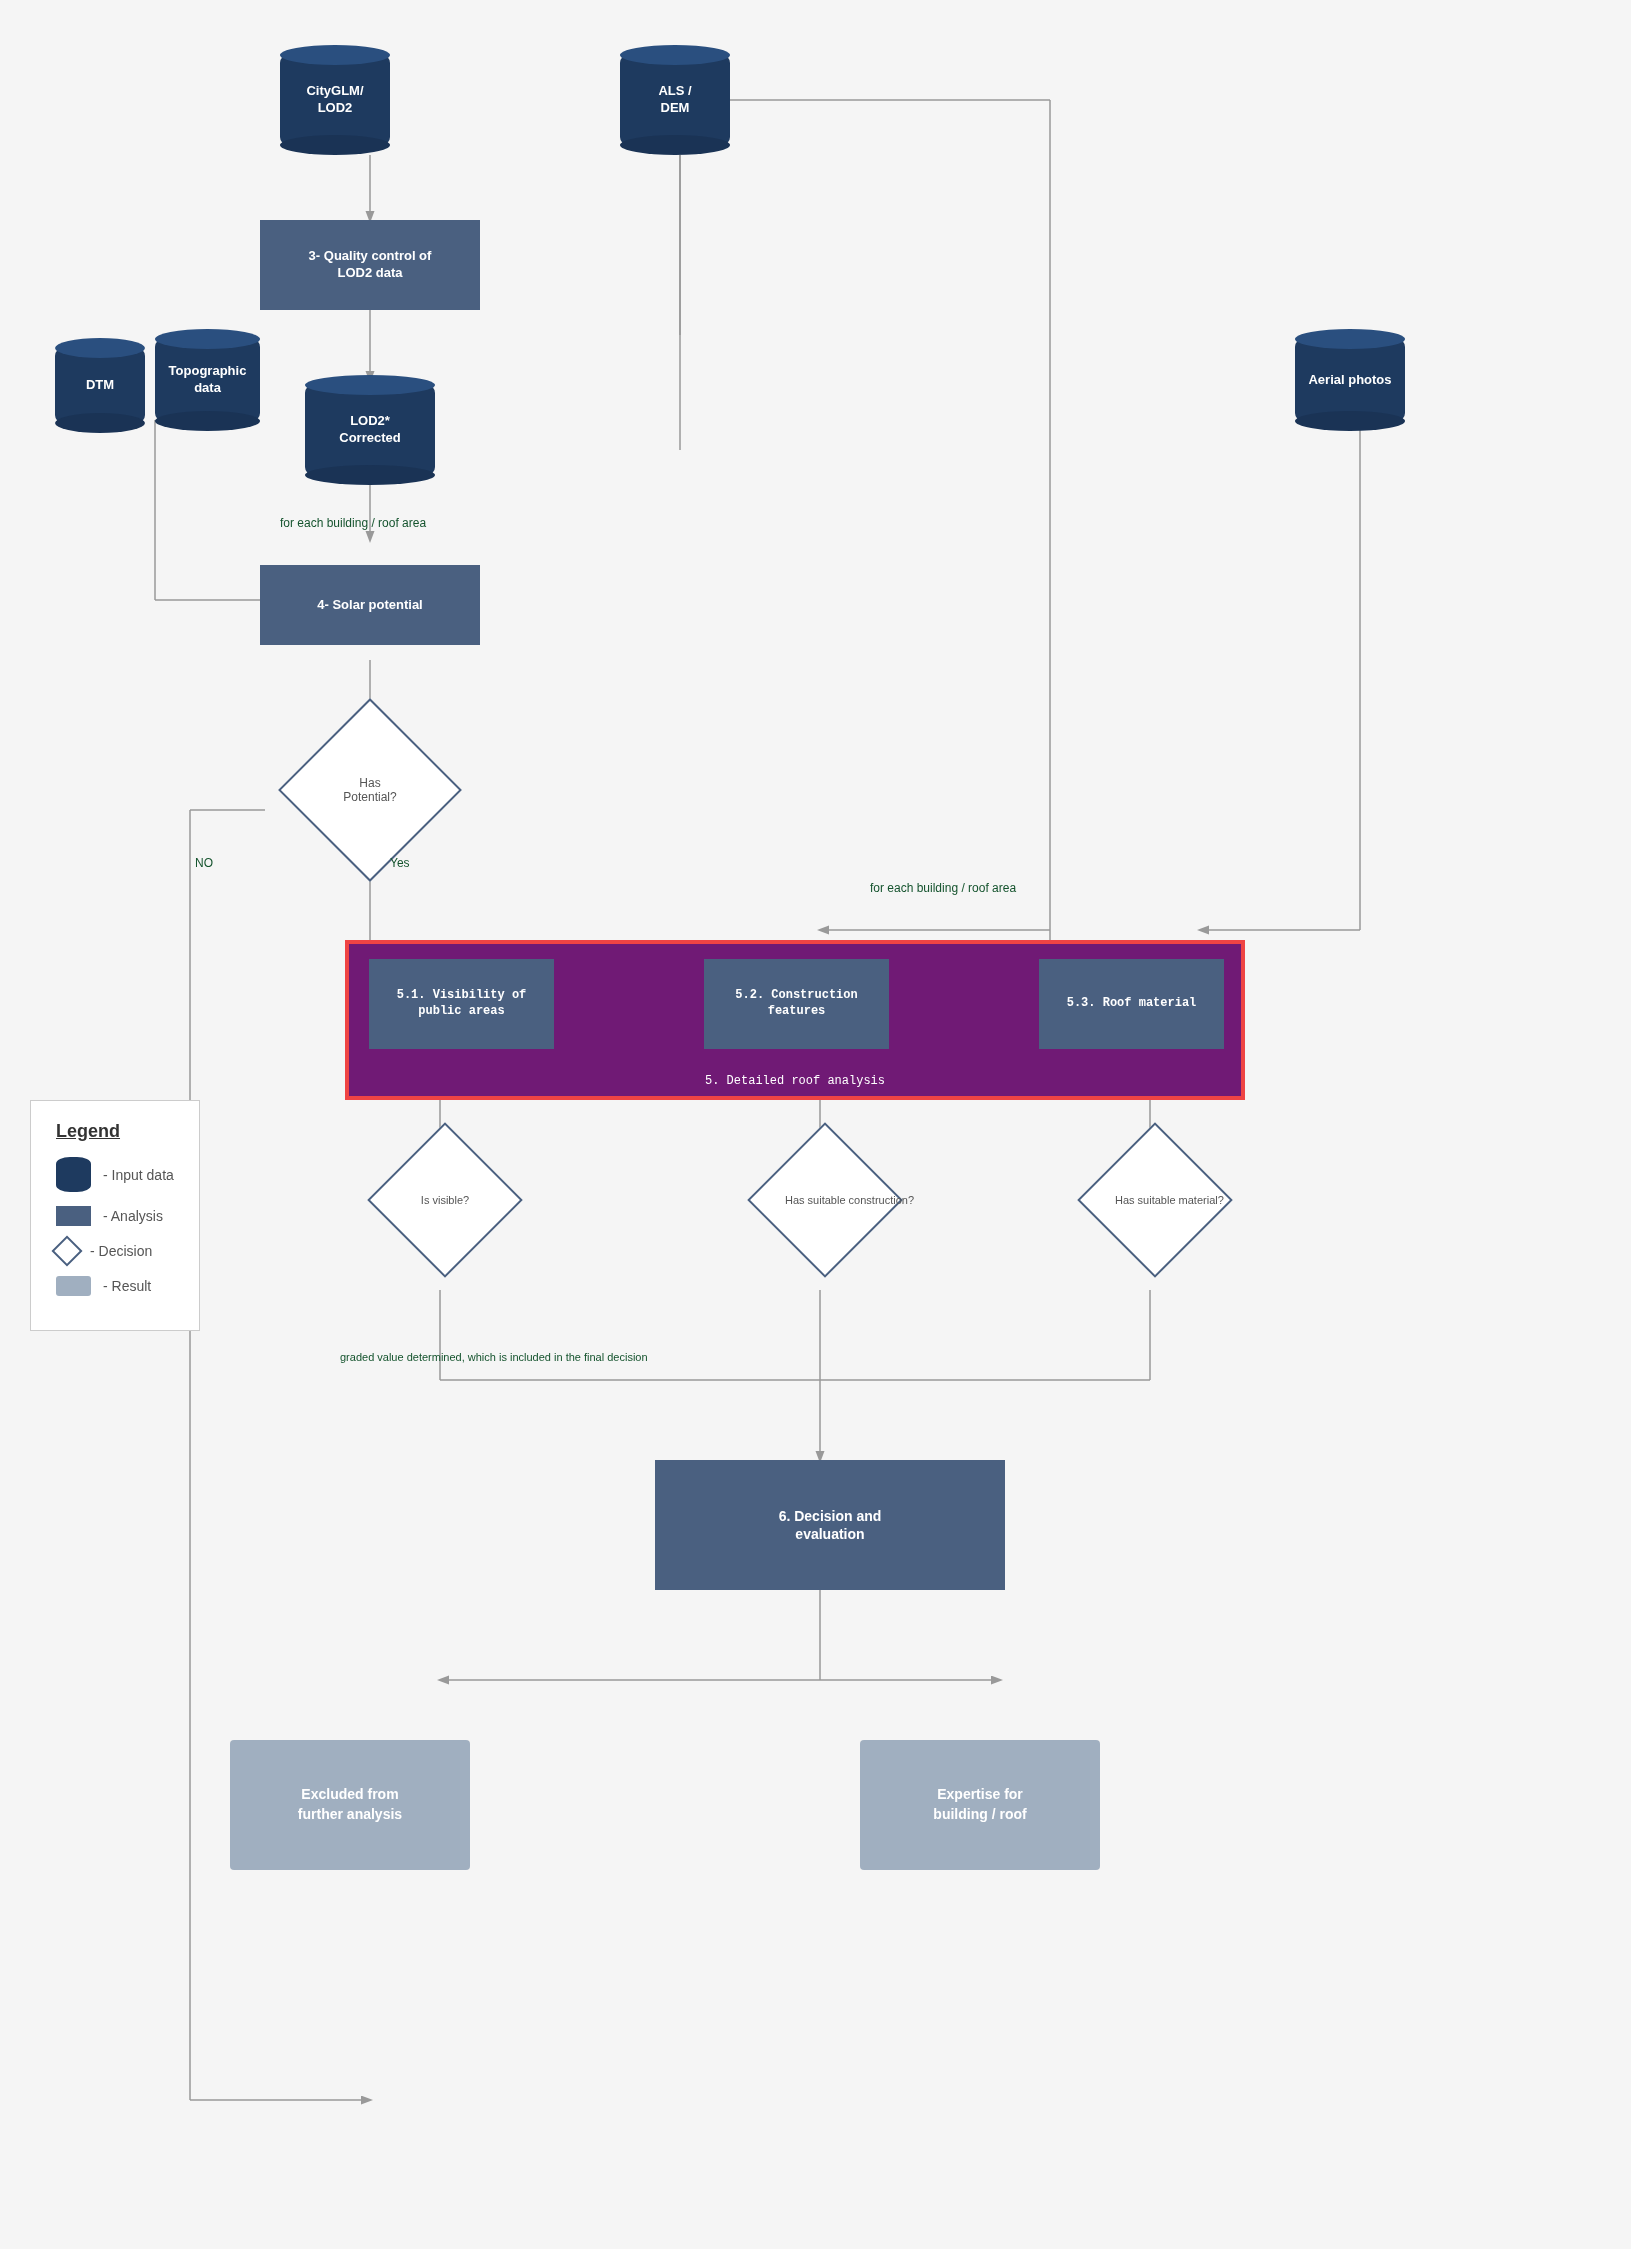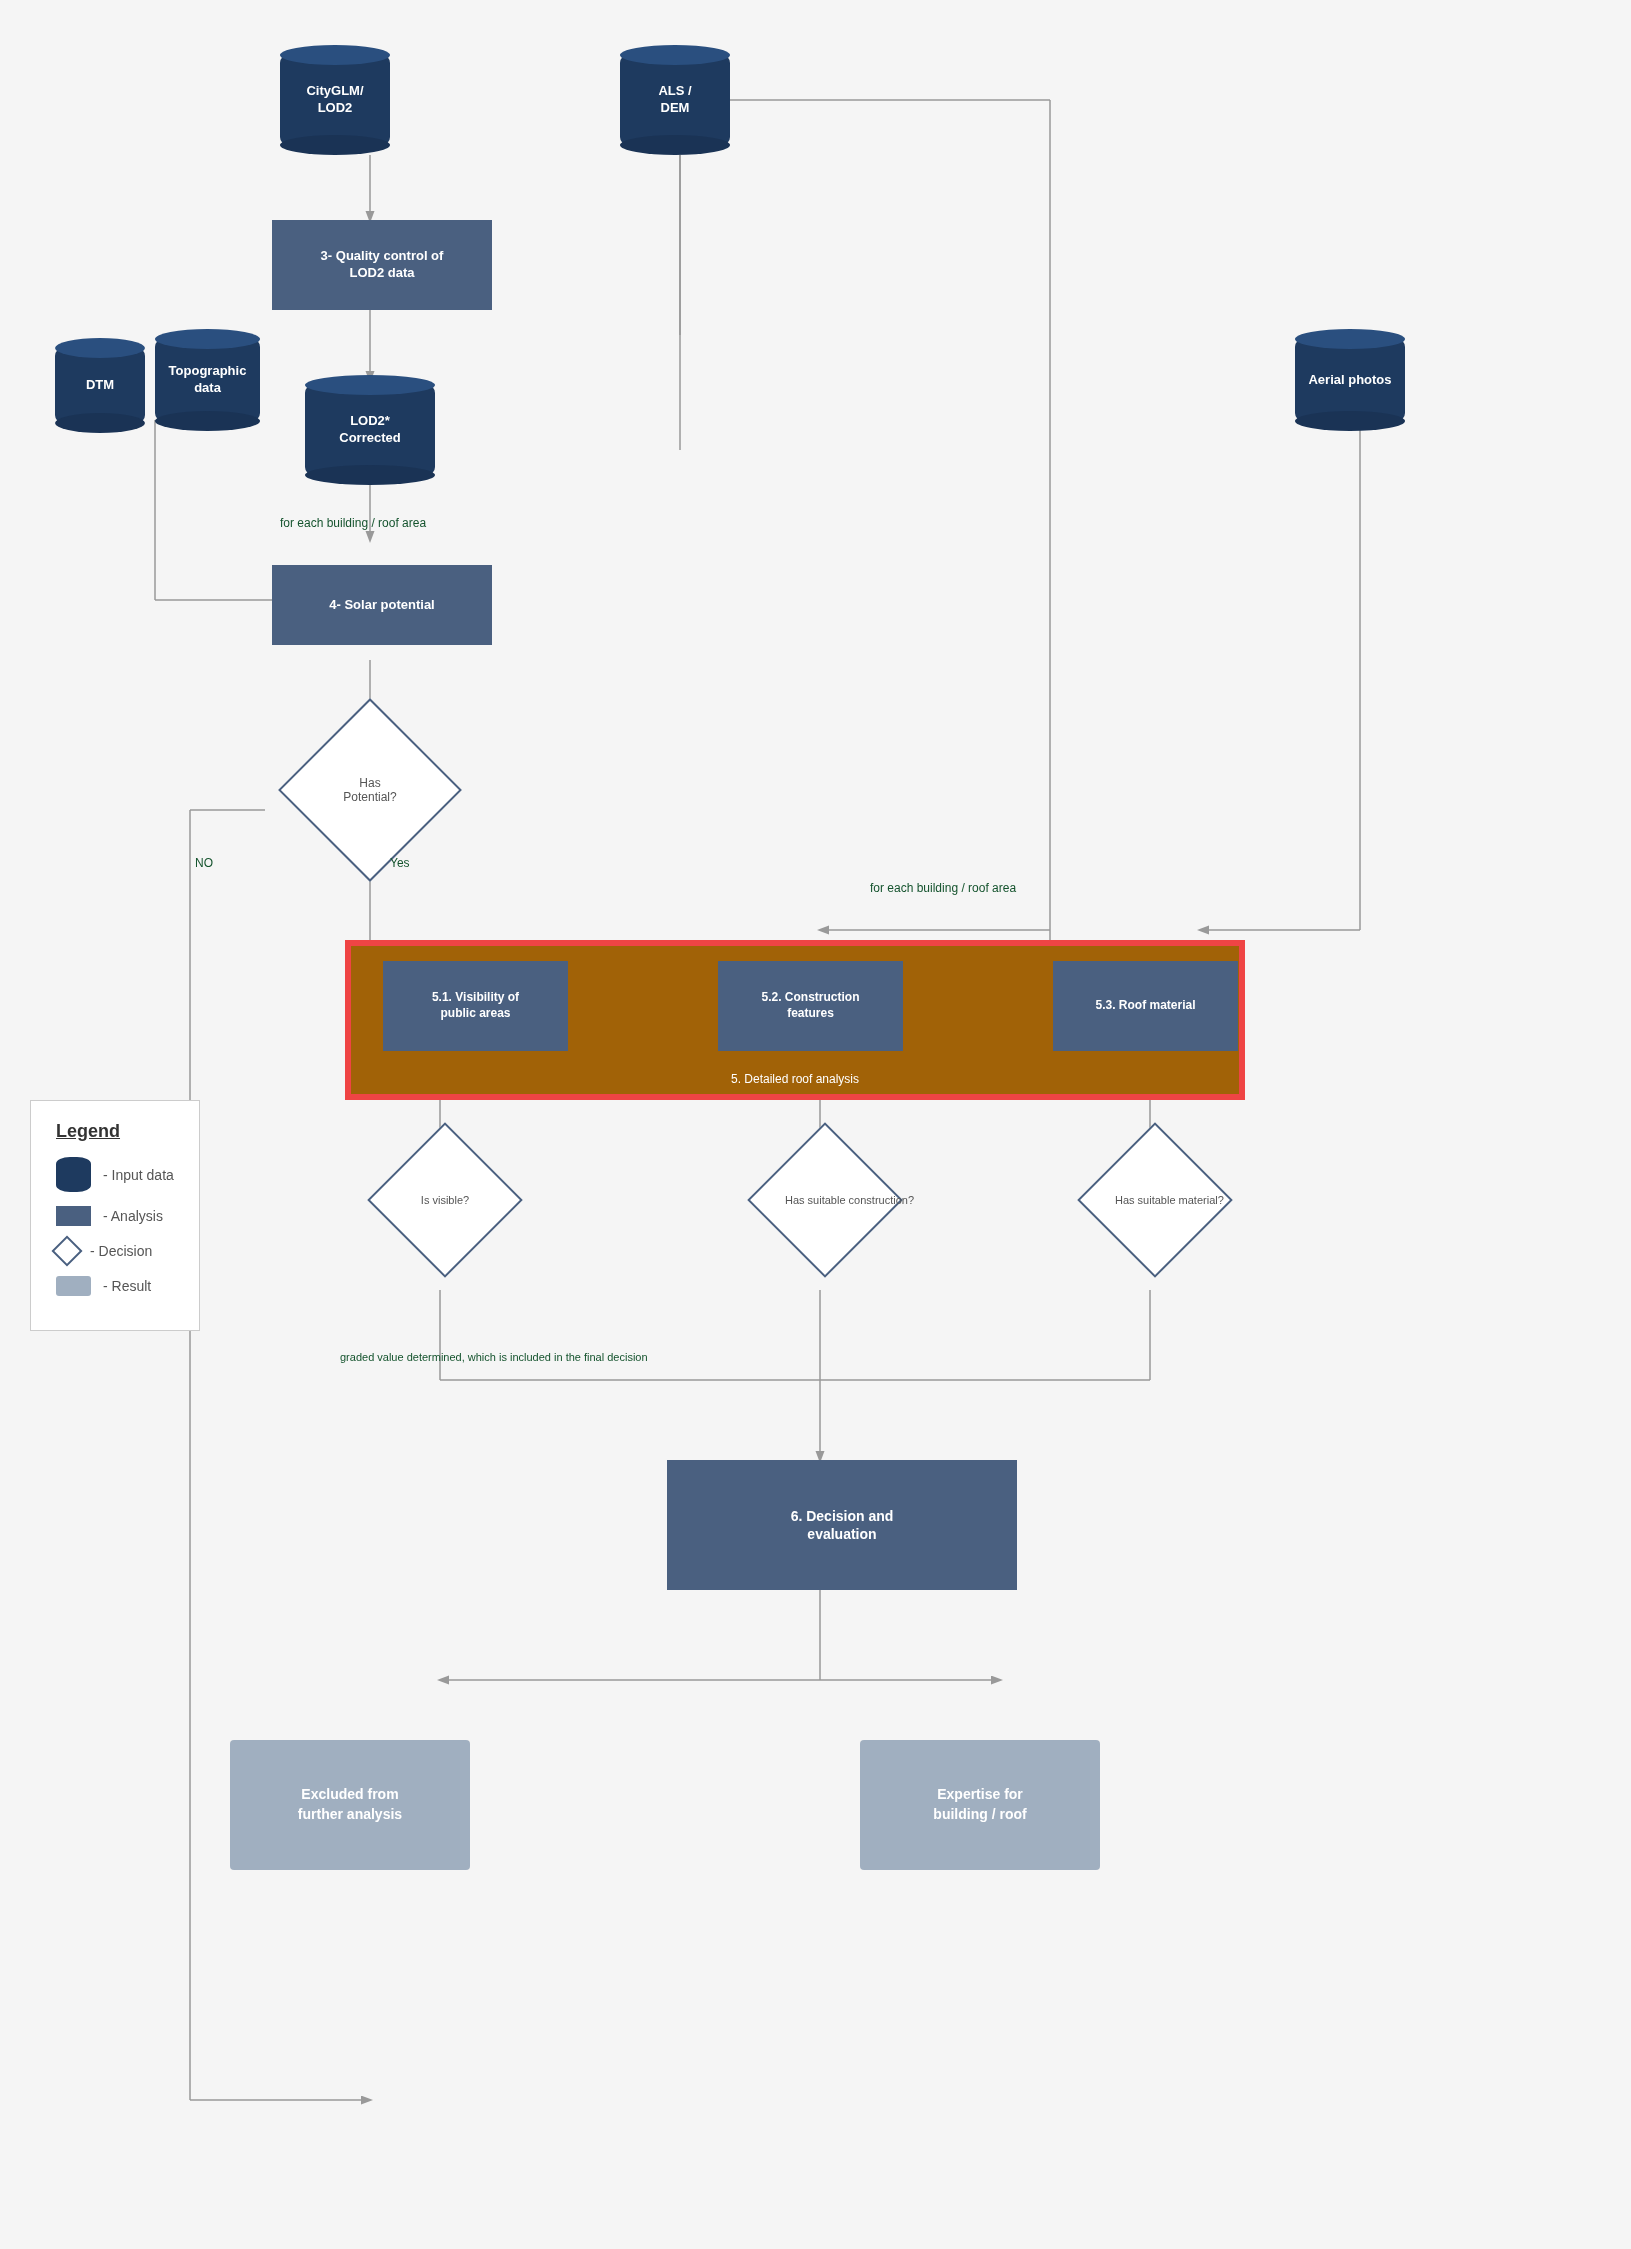"3- Quality control of" .process-box { margin-left: 12px -> none }
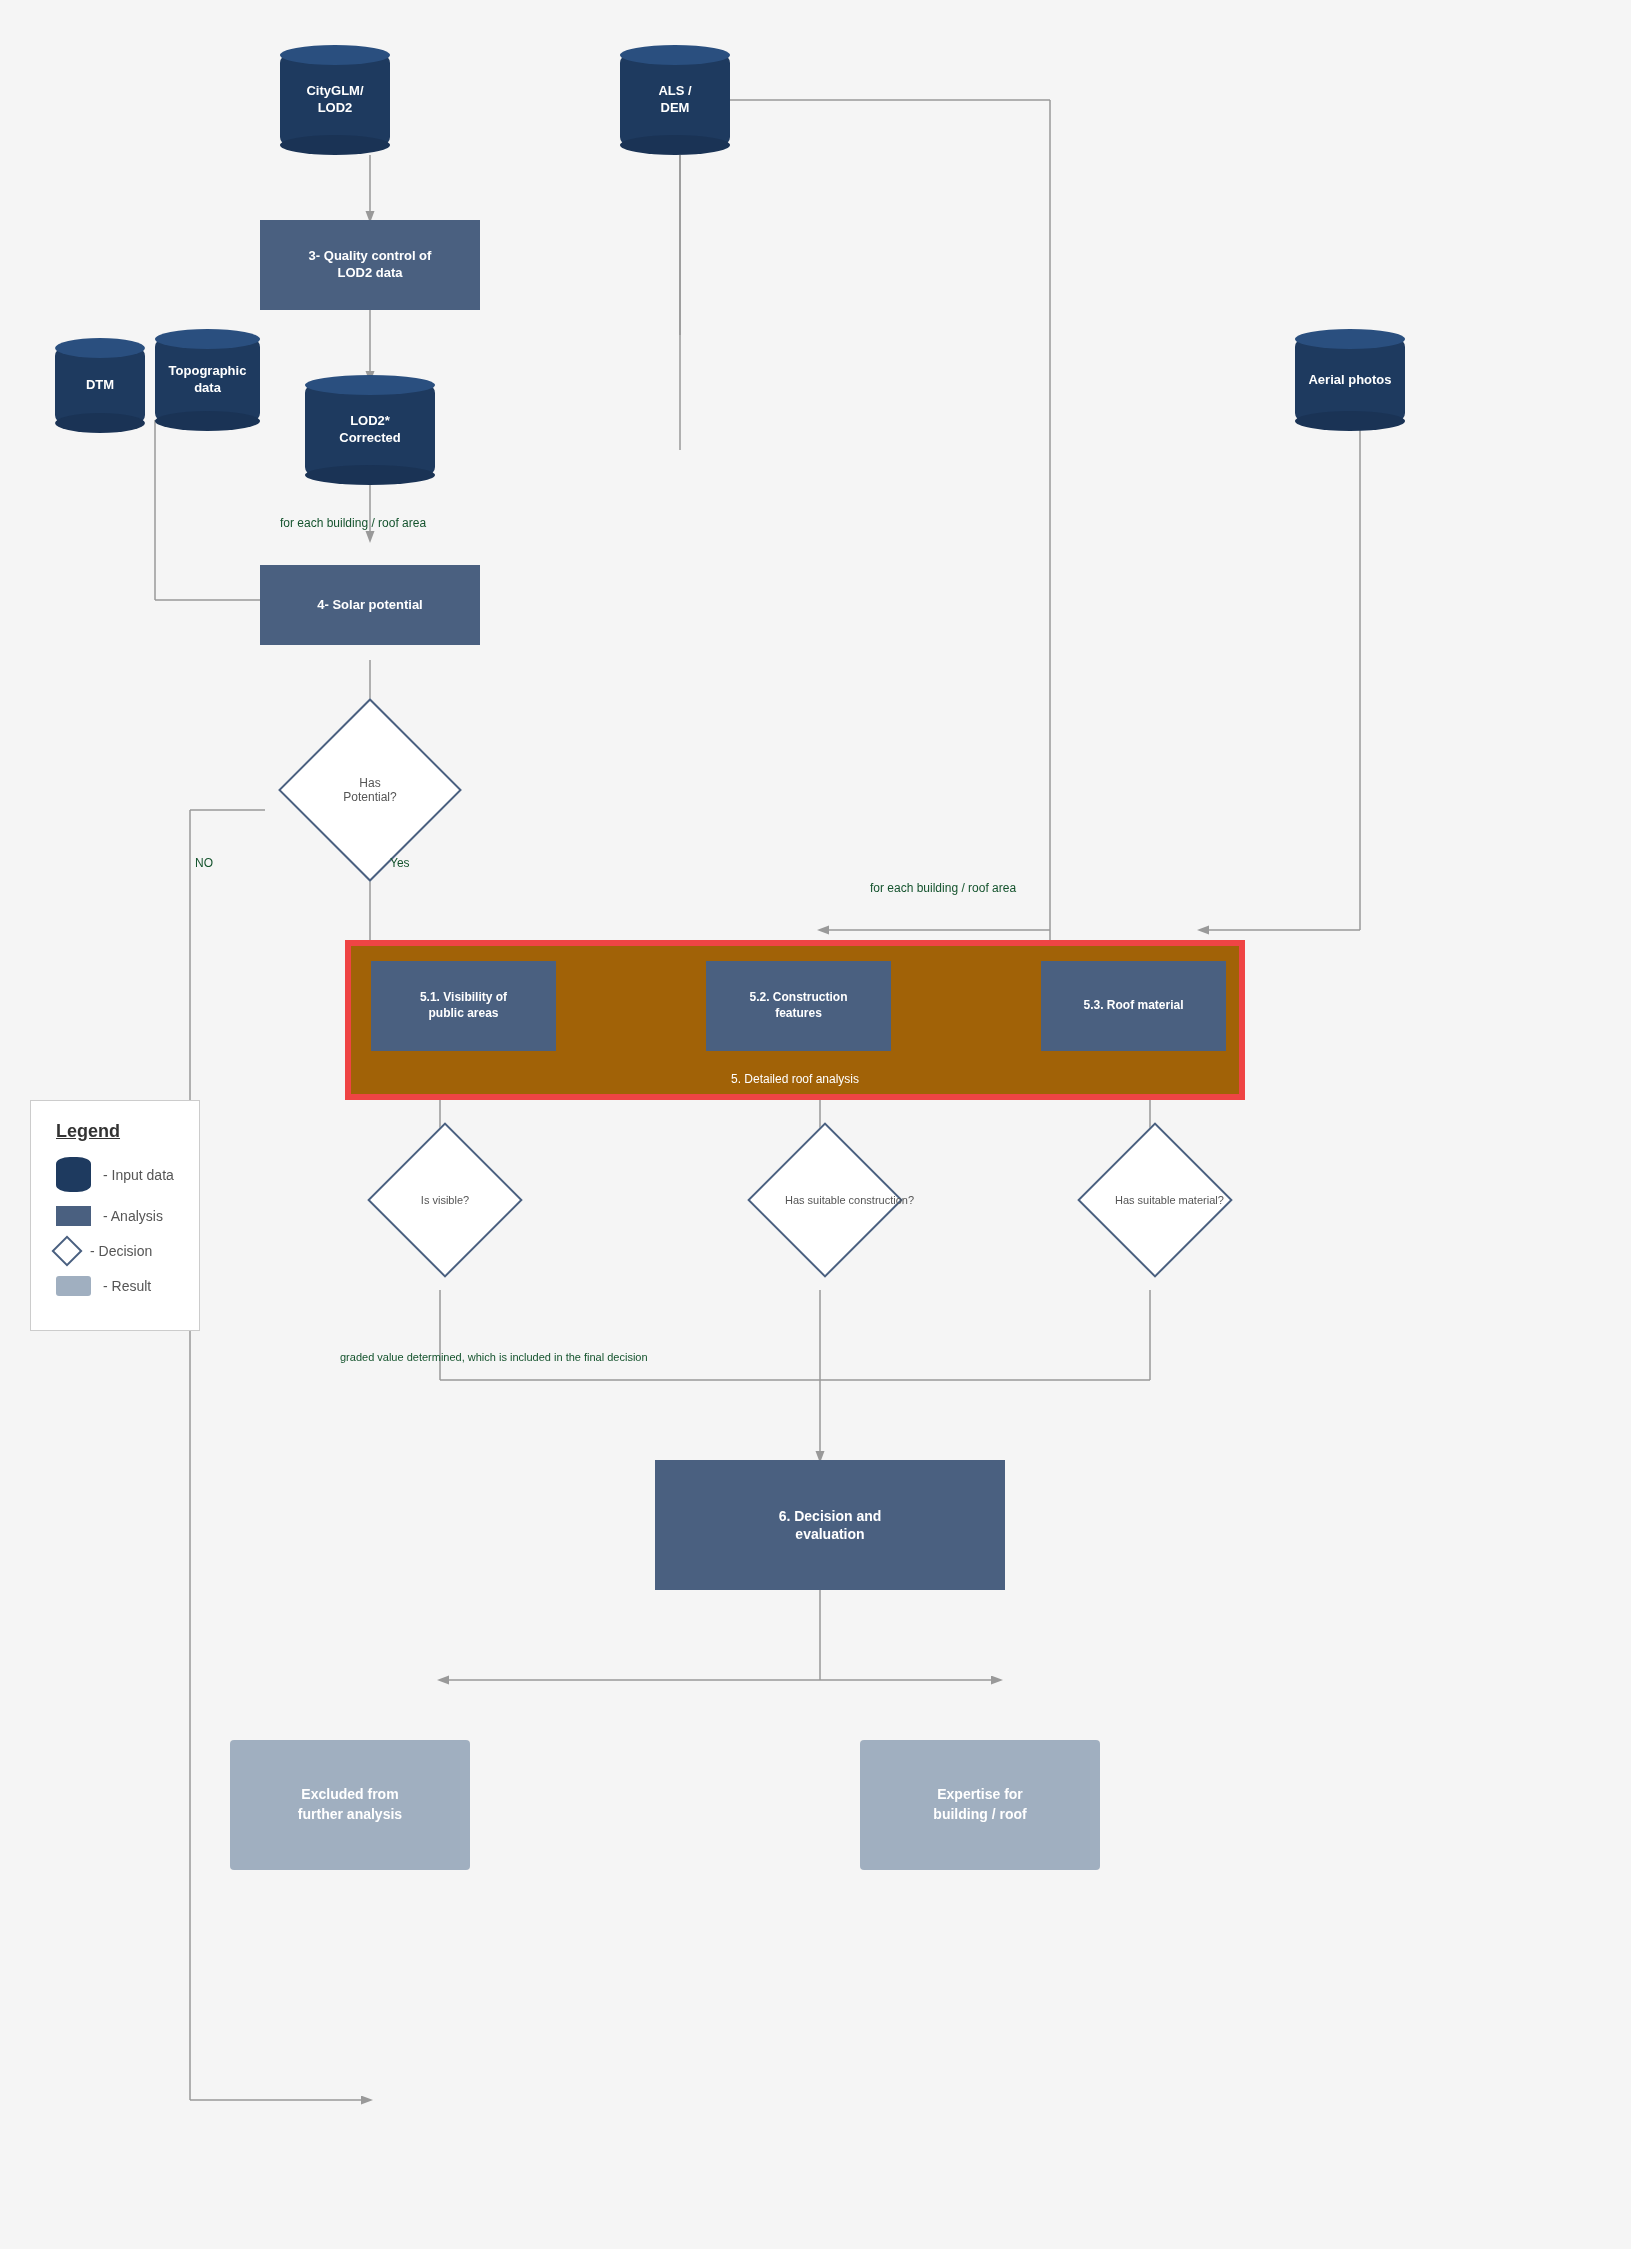"5.1. Visibility of" div { background: #a16207 -> #701a75; border: 6px solid #ef4444 -> 4px solid #ef4444; font-family: none -> Liberation Mono, monospace }
